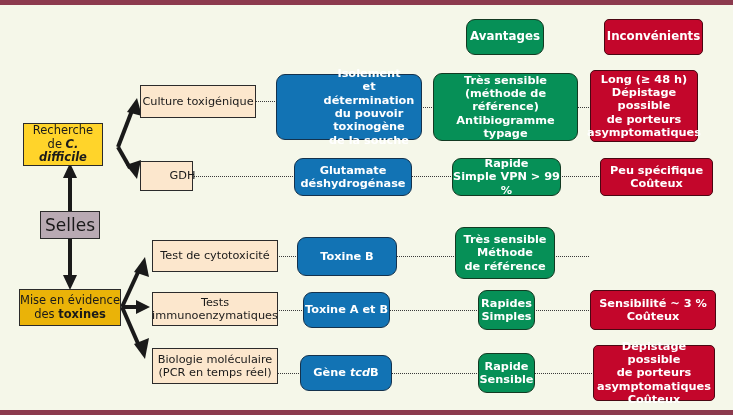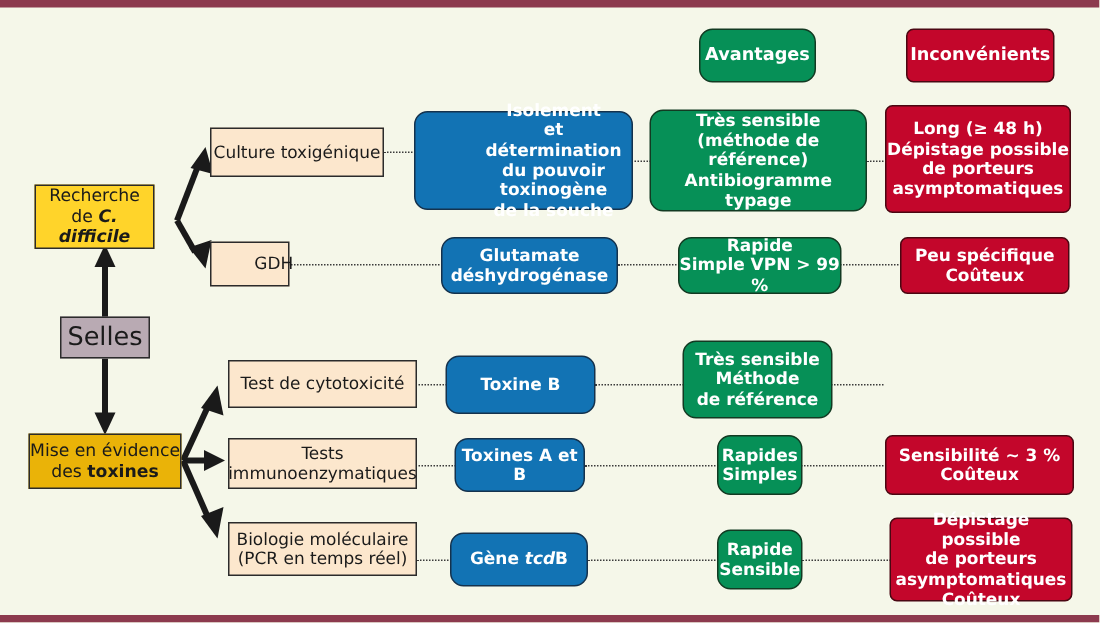"Long (≥ 48 h)" div.box { width: 124px -> 108px }
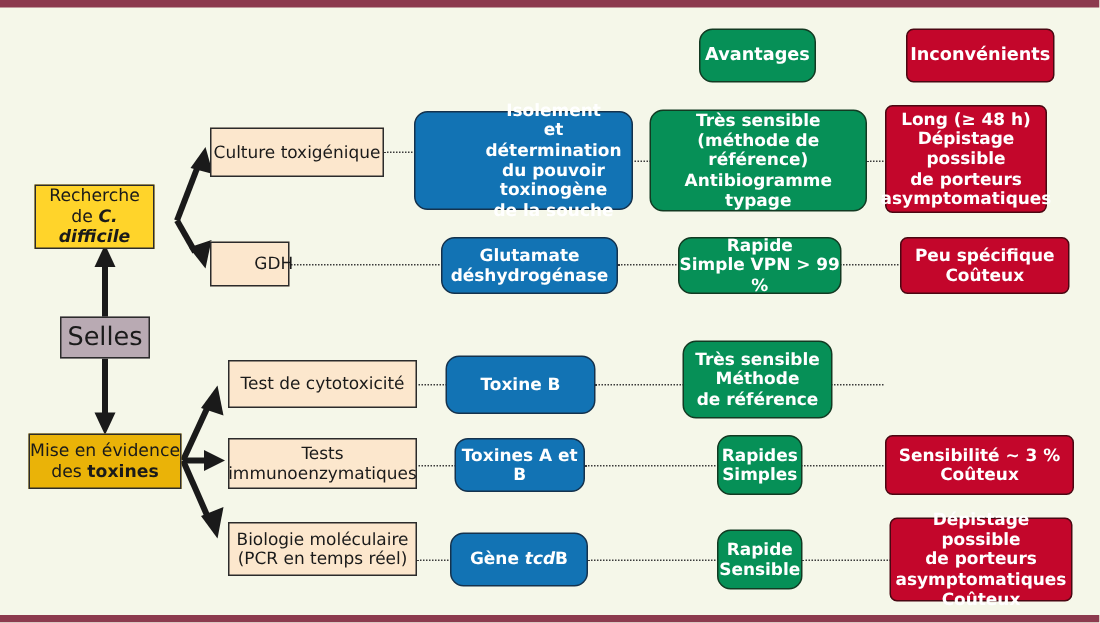"Toxines A et B" div.box { text: Toxines -> Toxine }
